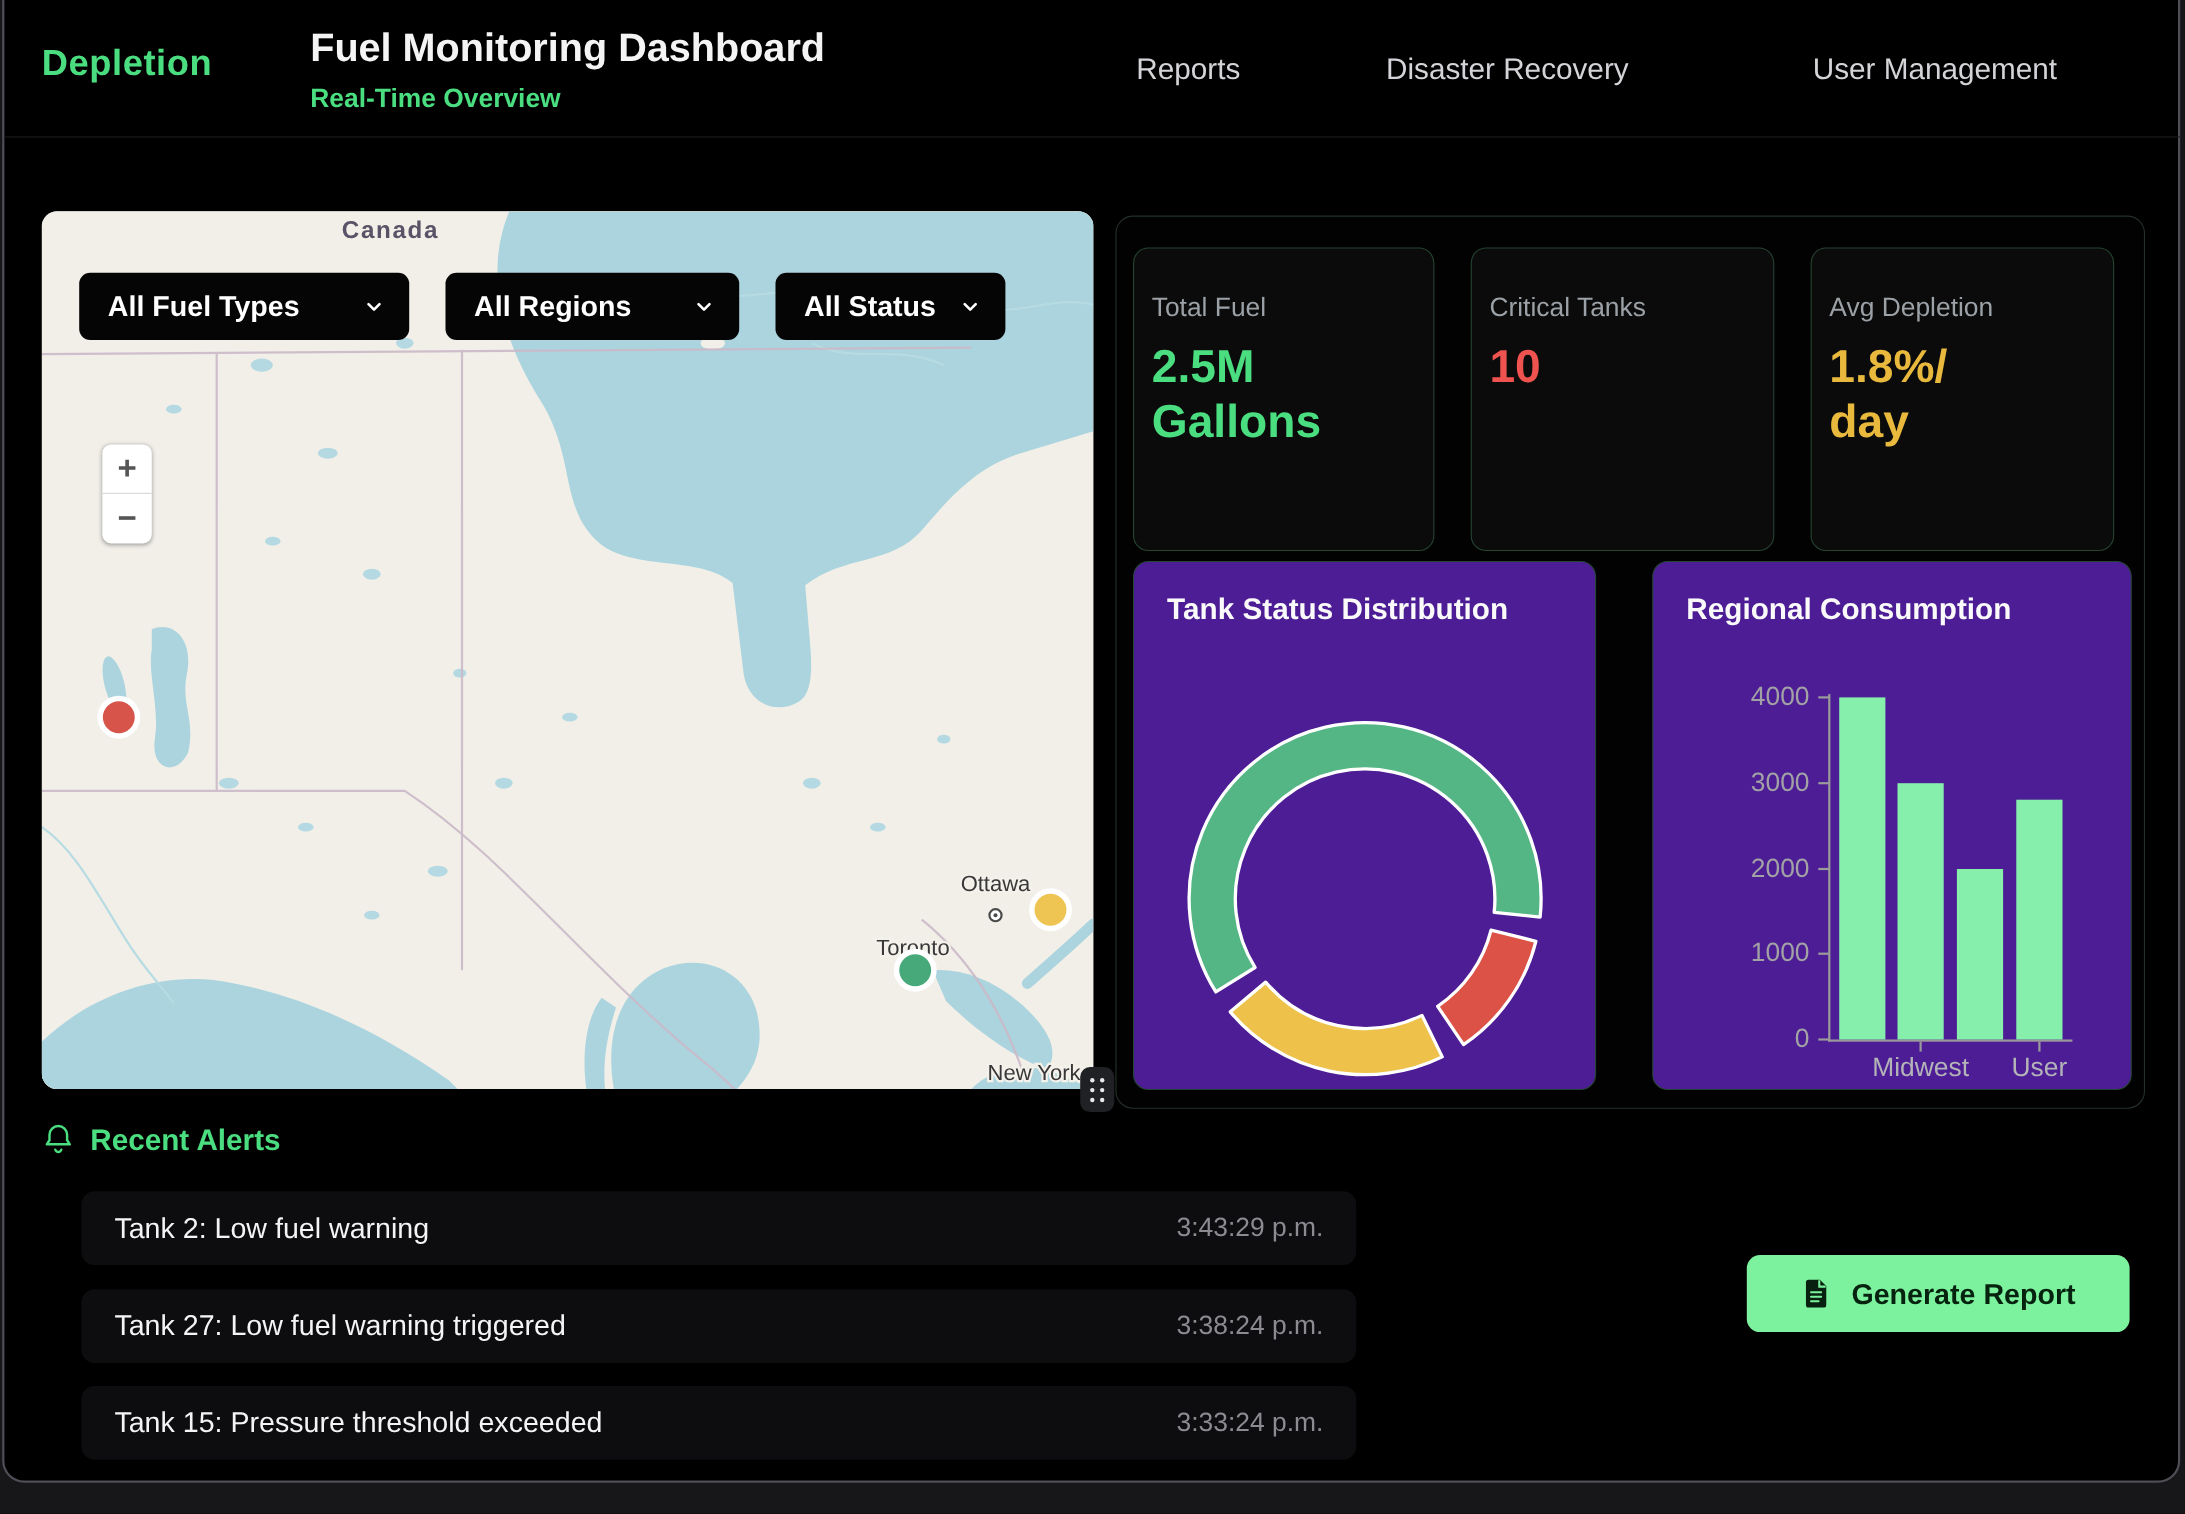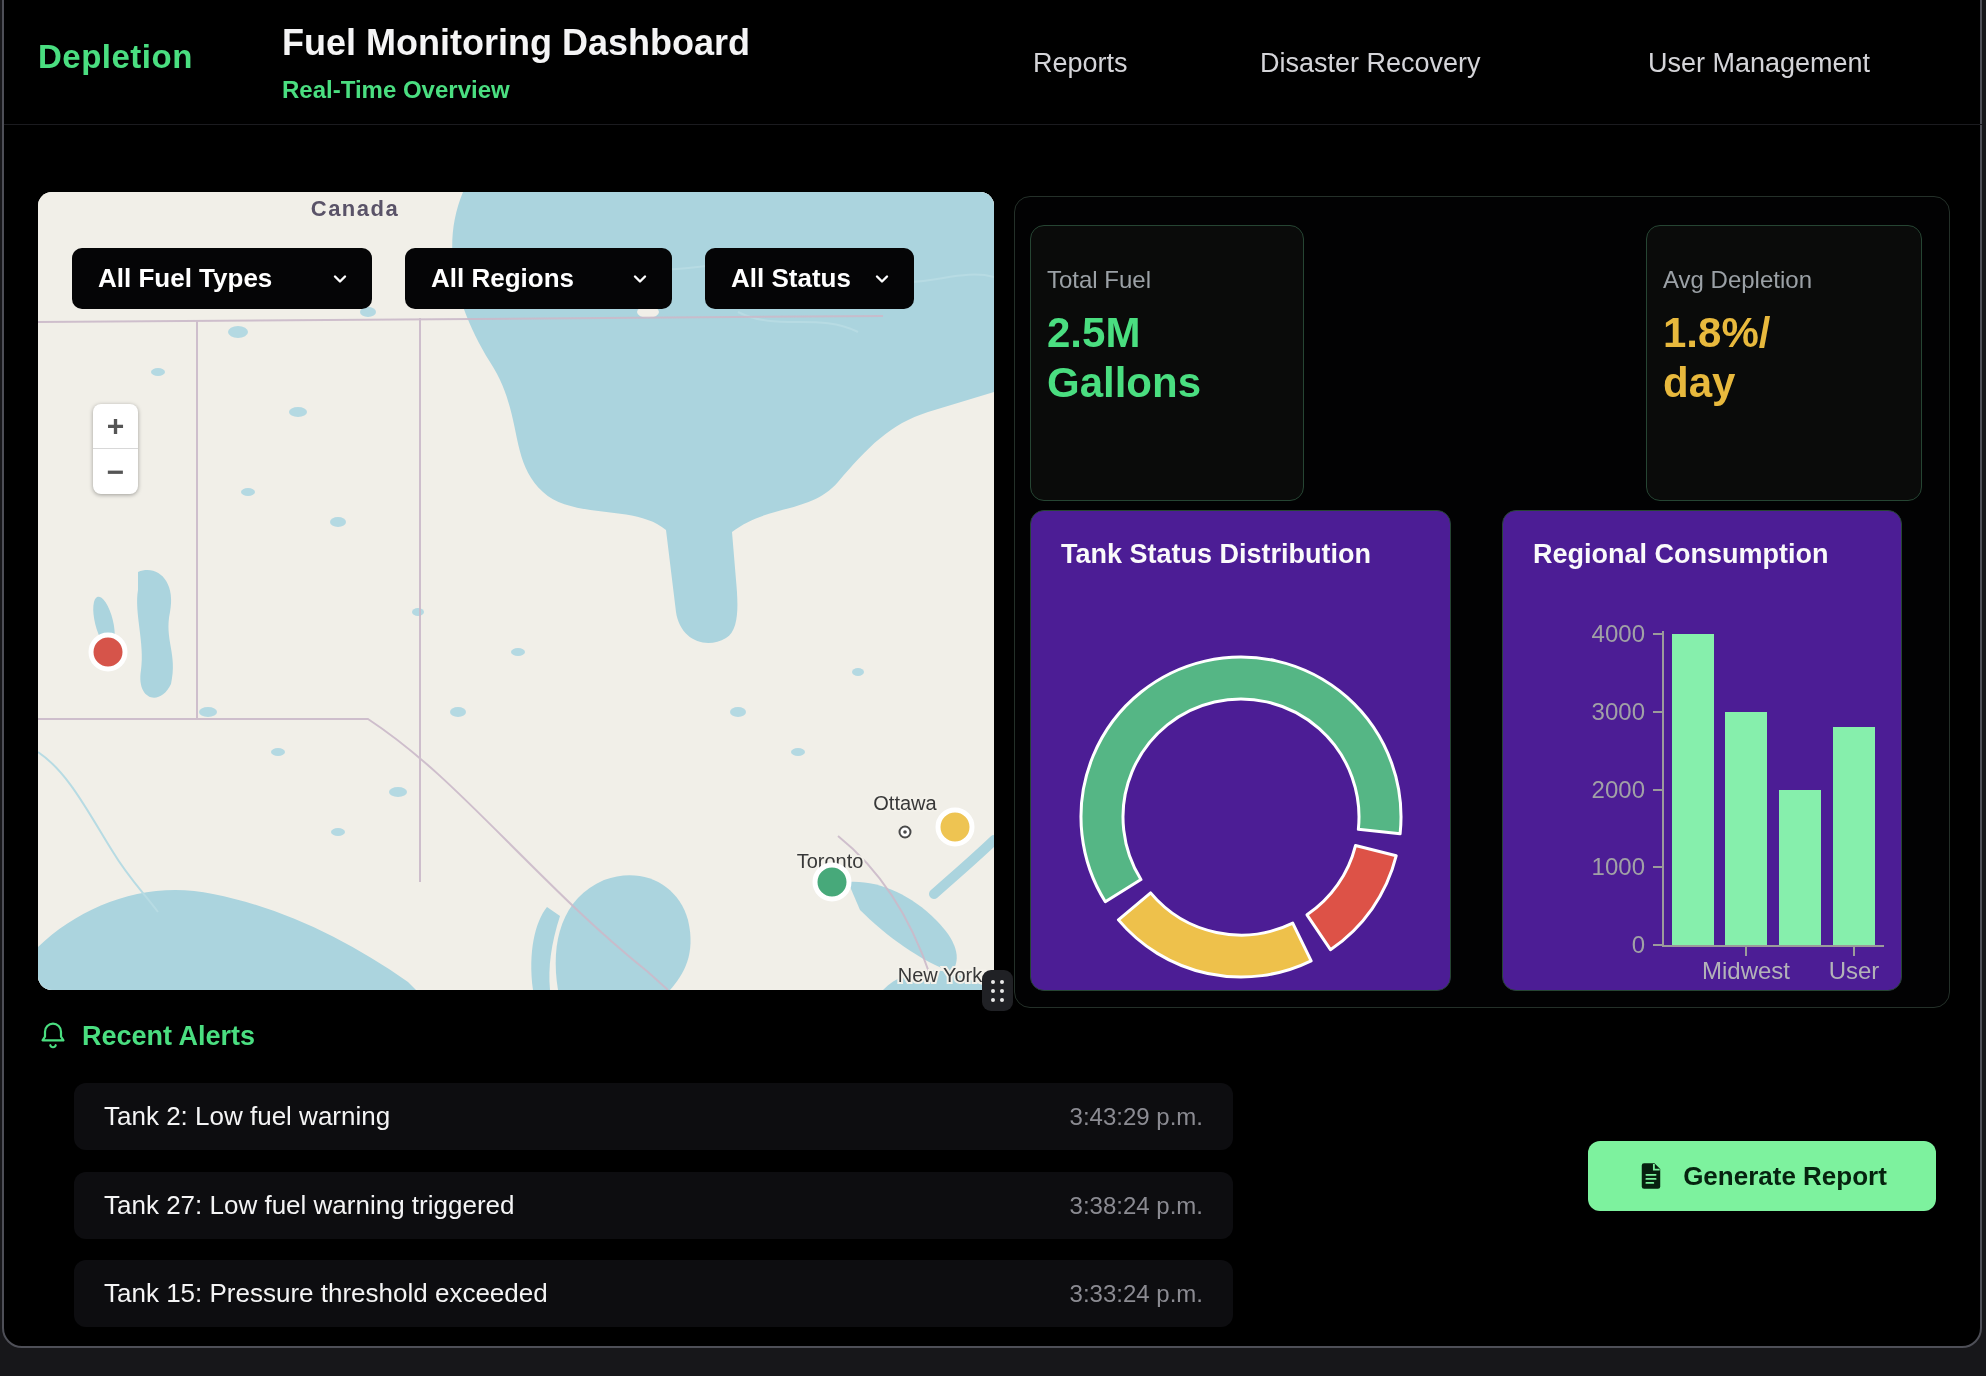"Critical Tanks" div.layer { html: none -> <div> <div>Critical Tanks</div> <div> <div>10</div> <div></div> </div> </div> }
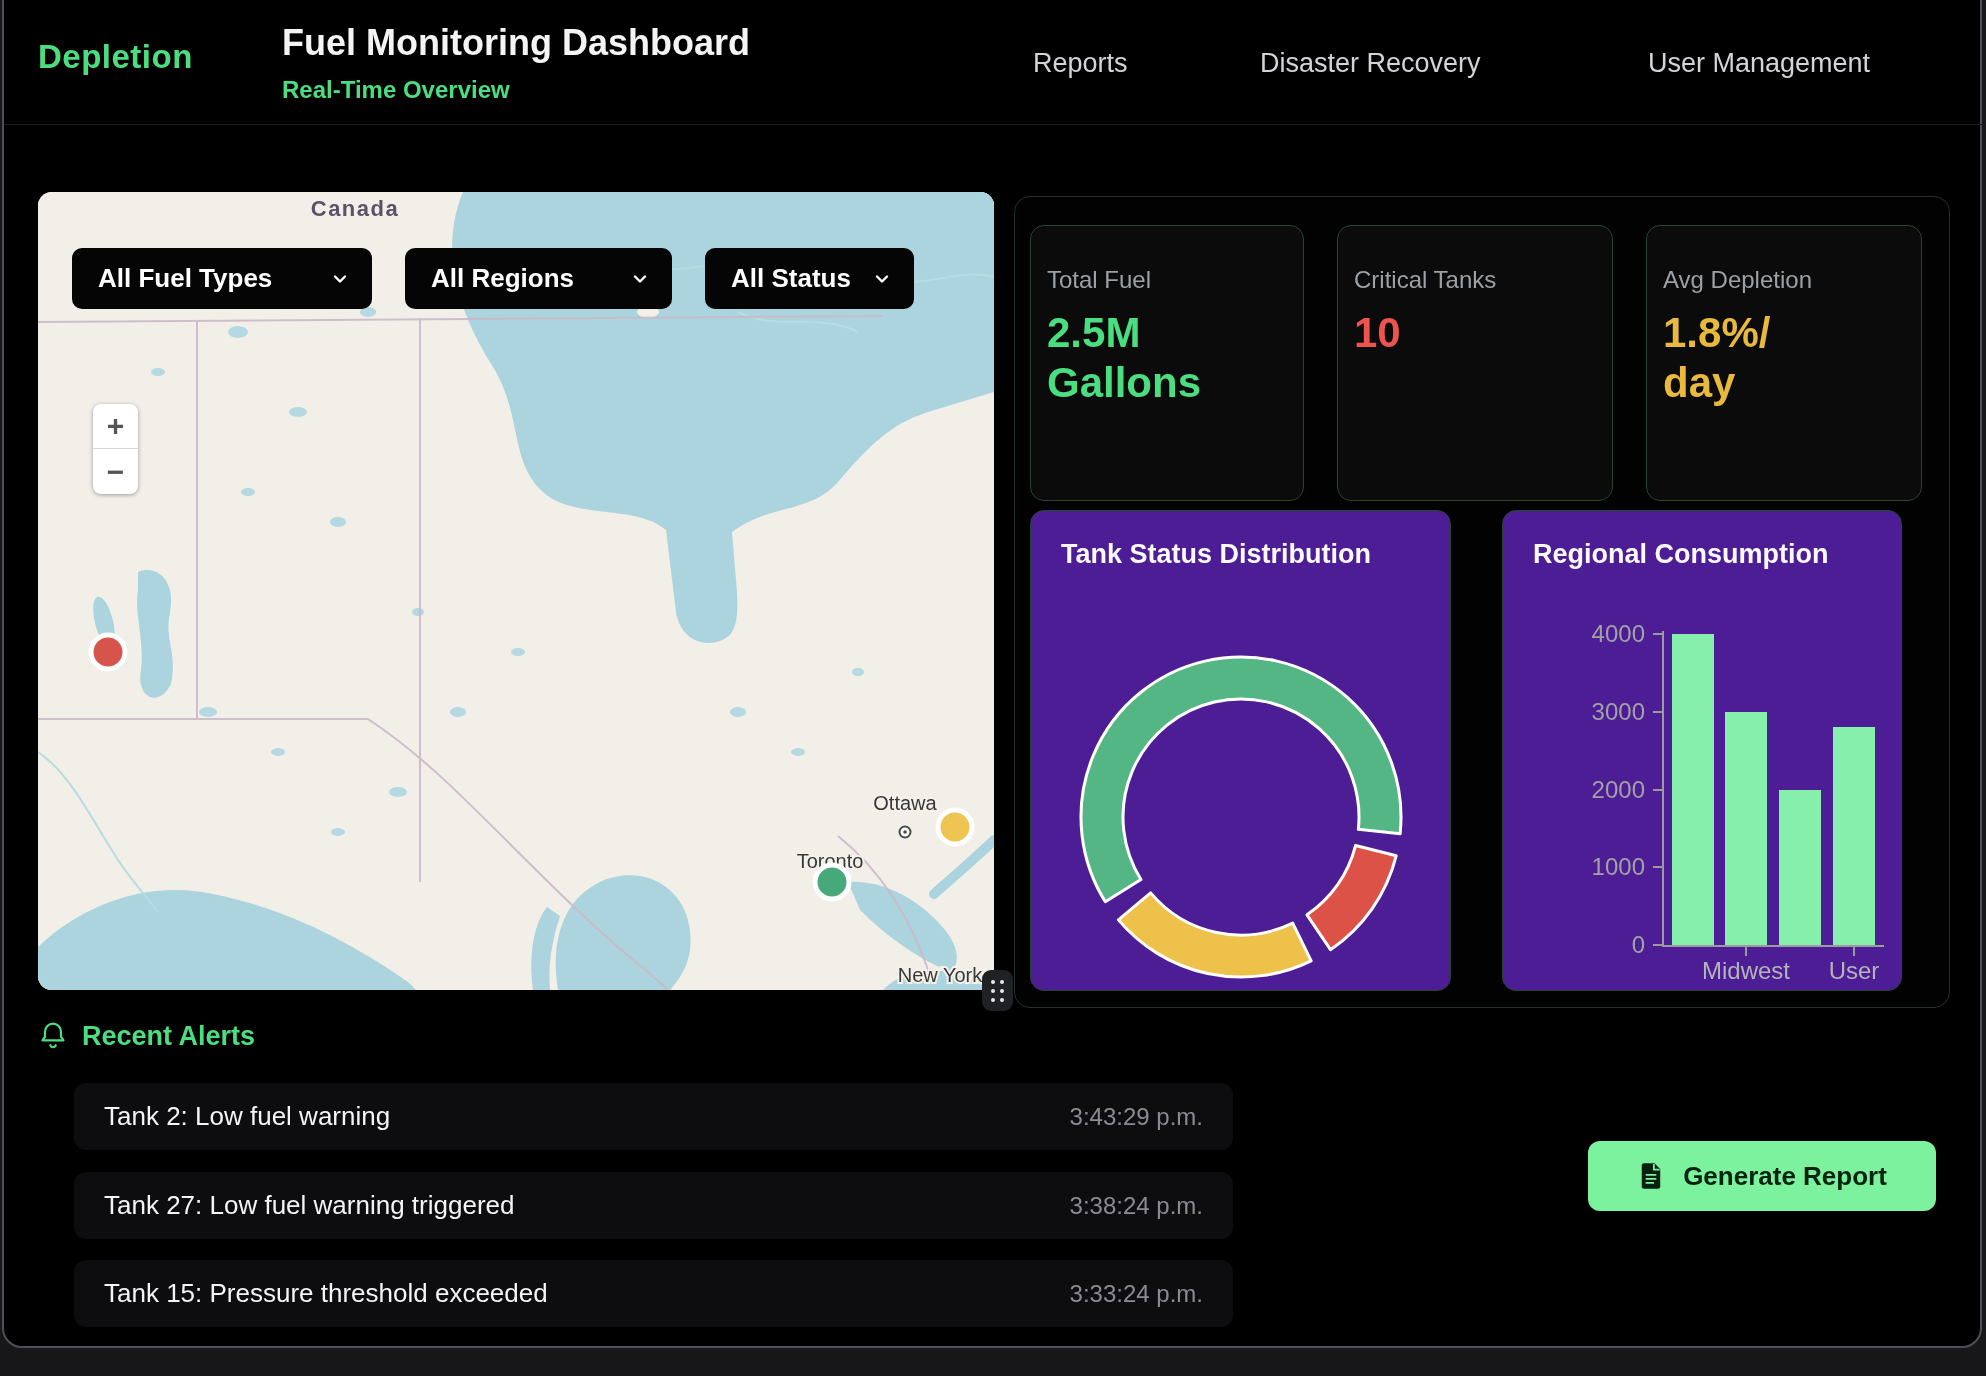"Regional Consumption" .chart-1 { width: 400px -> 436px }
